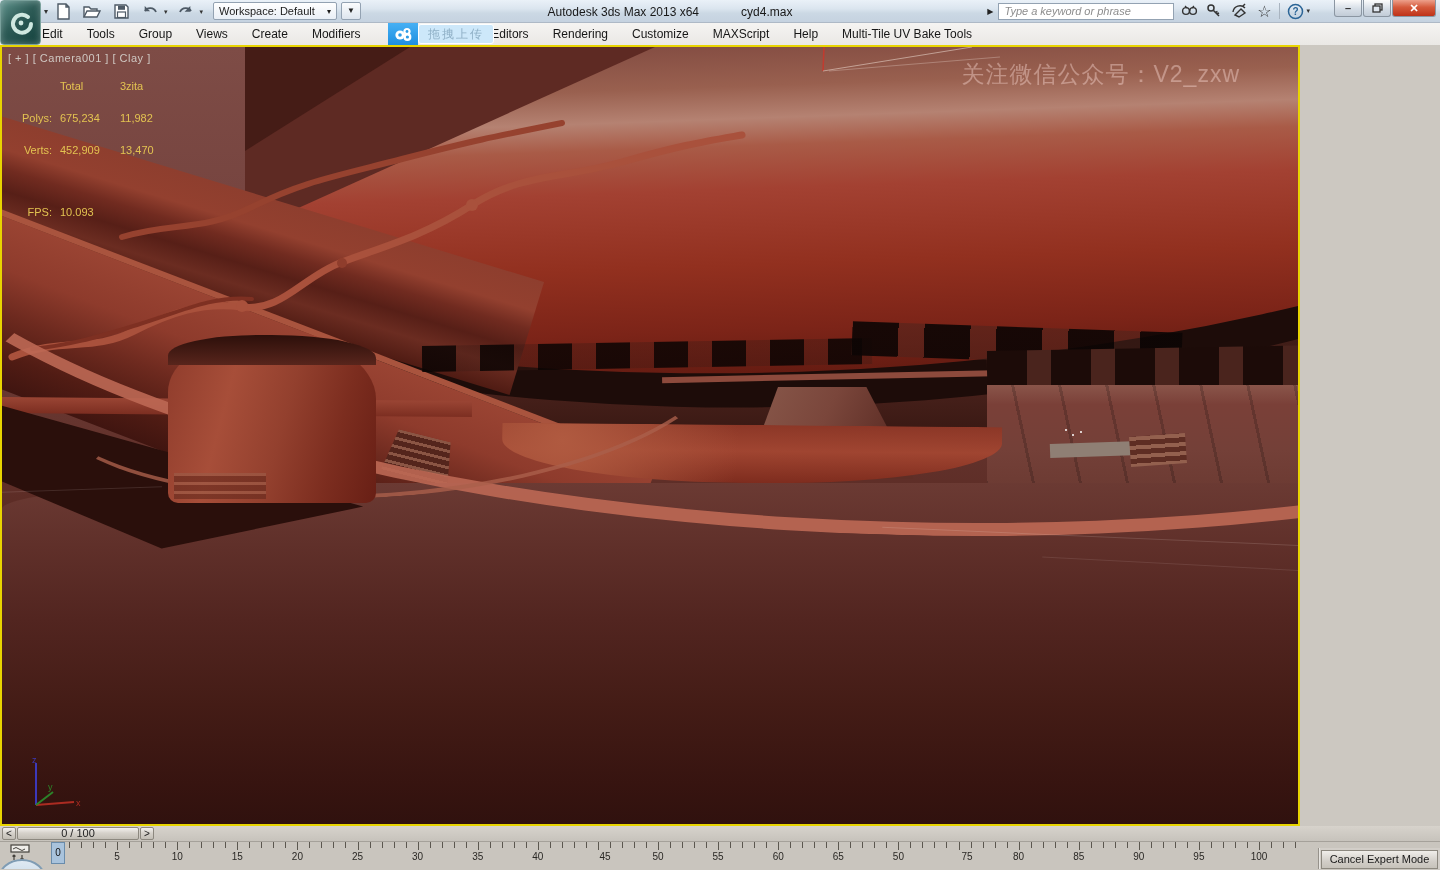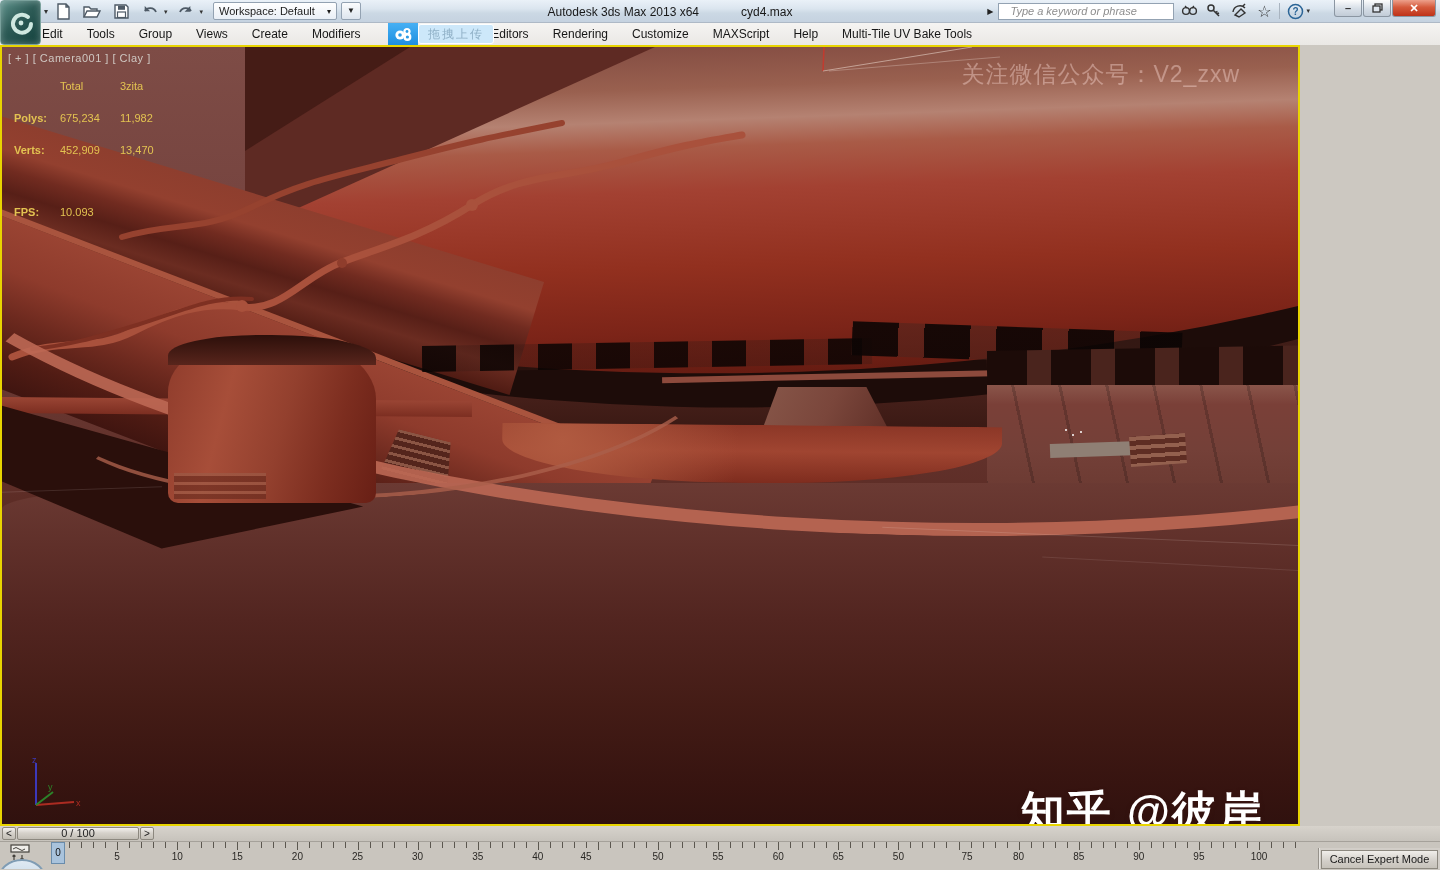"Type a keyword or phrase" .search-input { padding: 0 11px -> 0 5px }
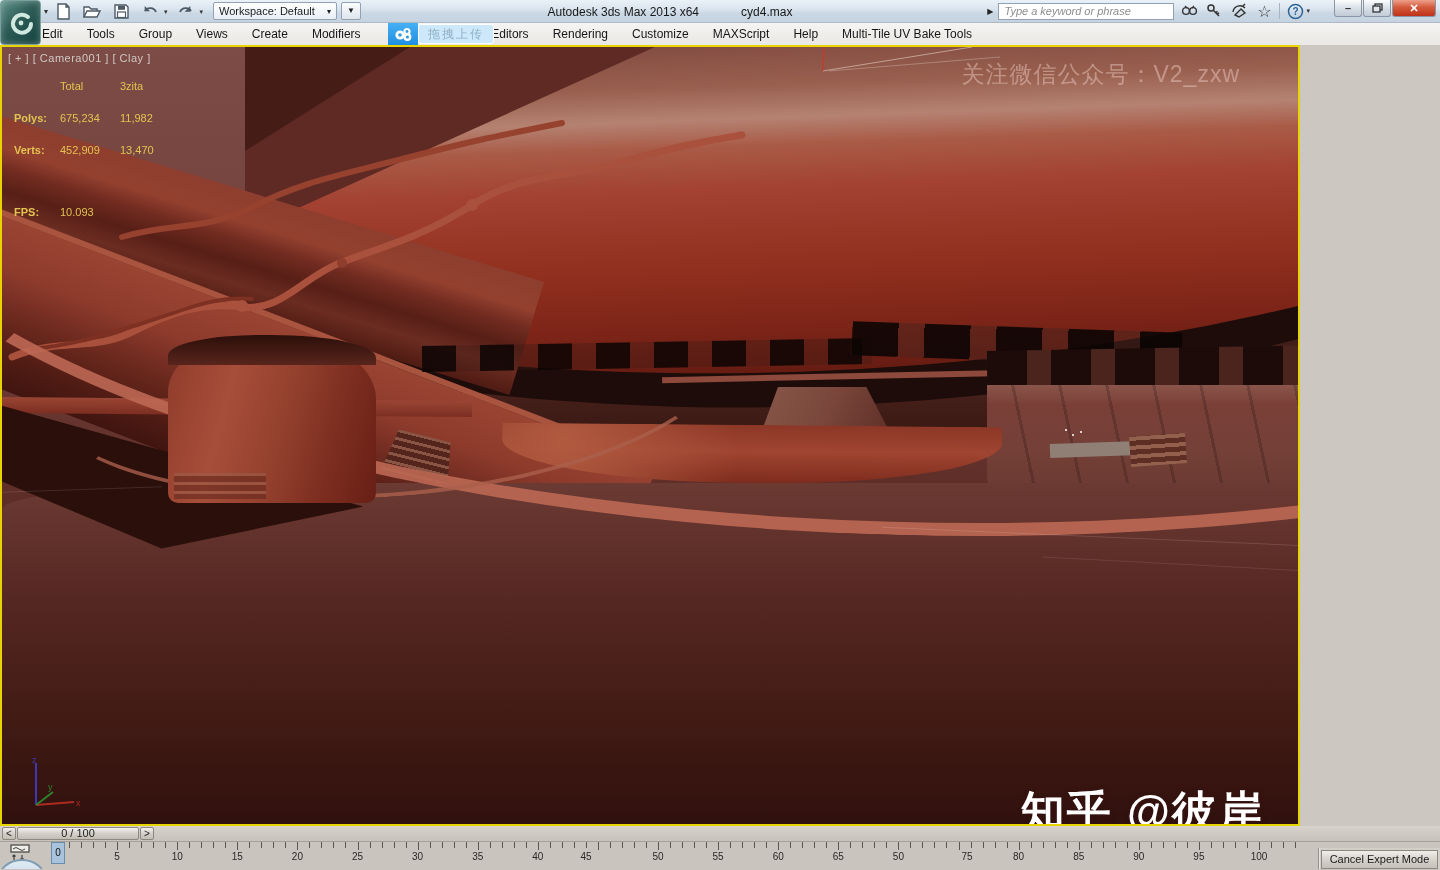"Polys:" .stats .lab { font-weight: bold -> none; text-align: none -> right }
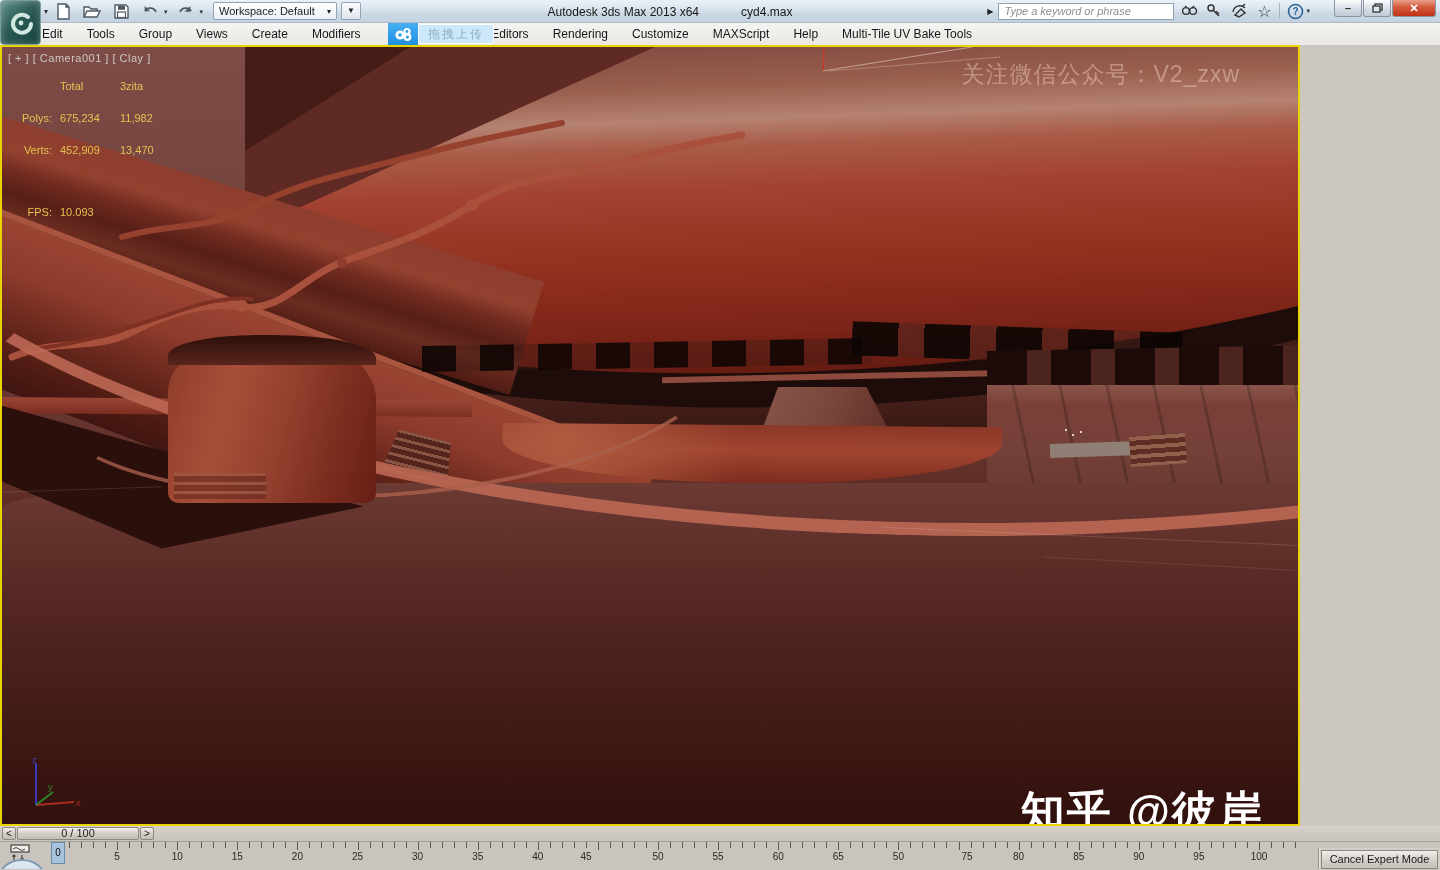"知乎 @彼岸" div.sc { html: <div>知乎 @彼岸</div> -> none }
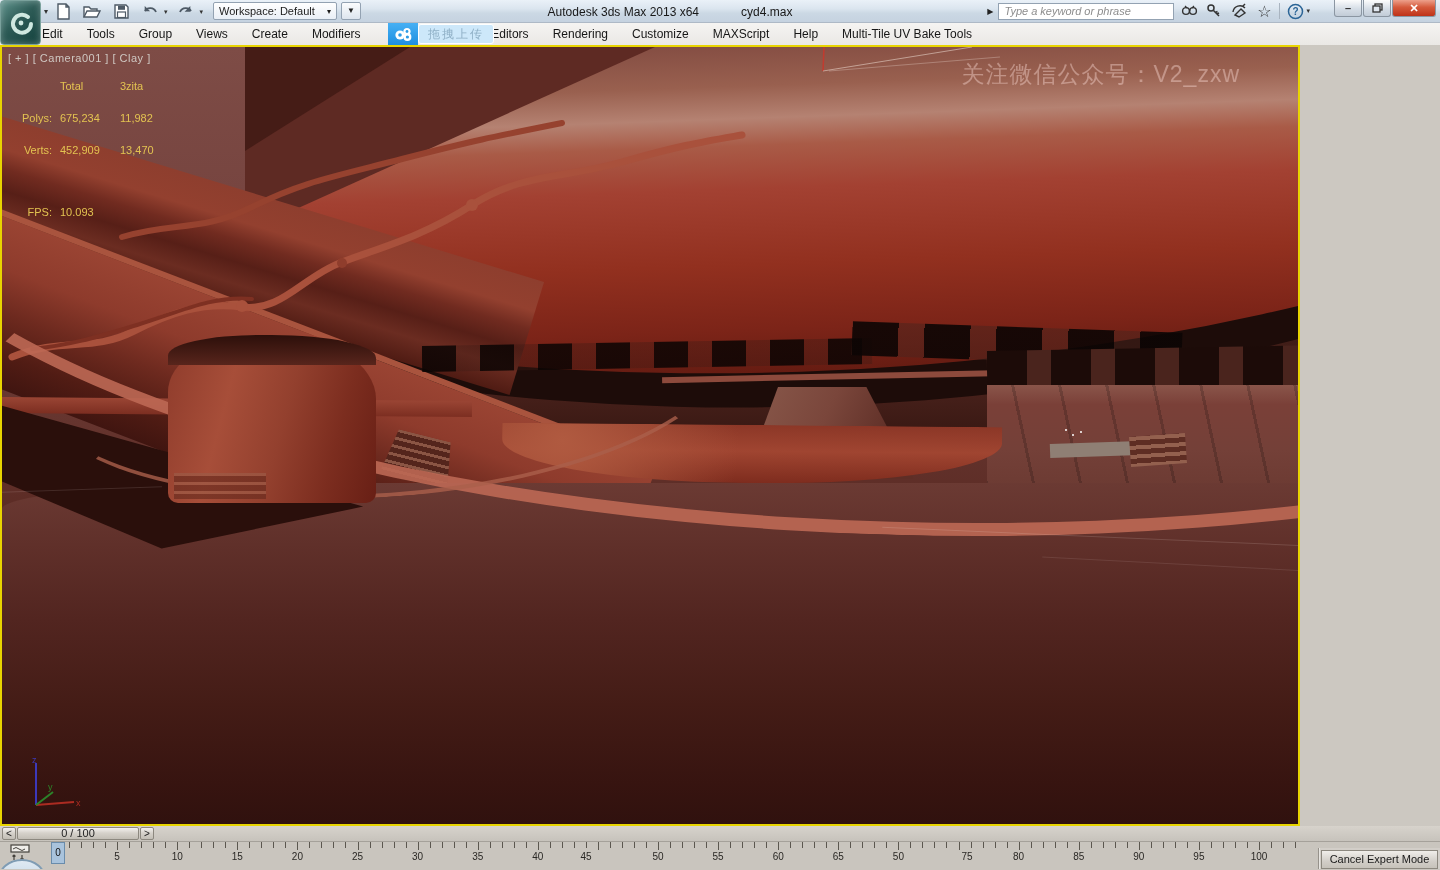"45" div.tick-label { left: 586px -> 605px }
